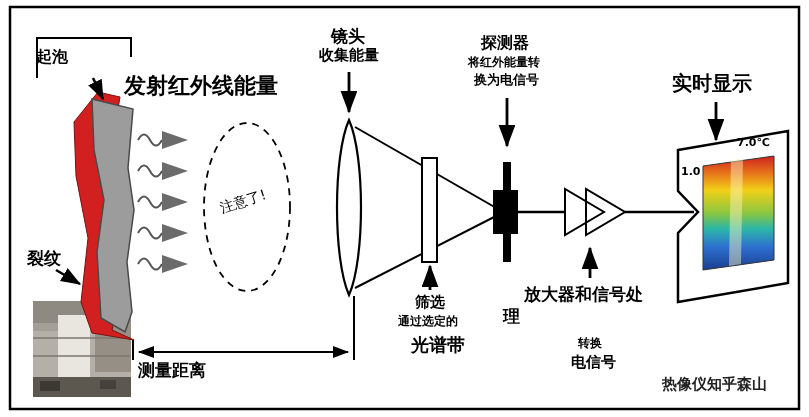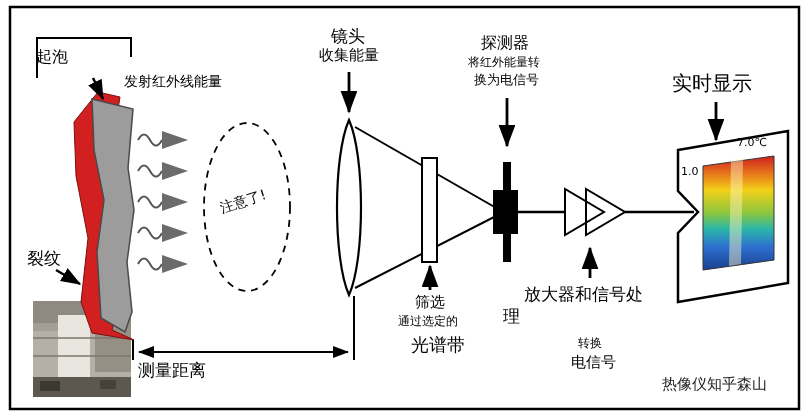"镜头" .lbl { font-weight: 400 -> 700 }
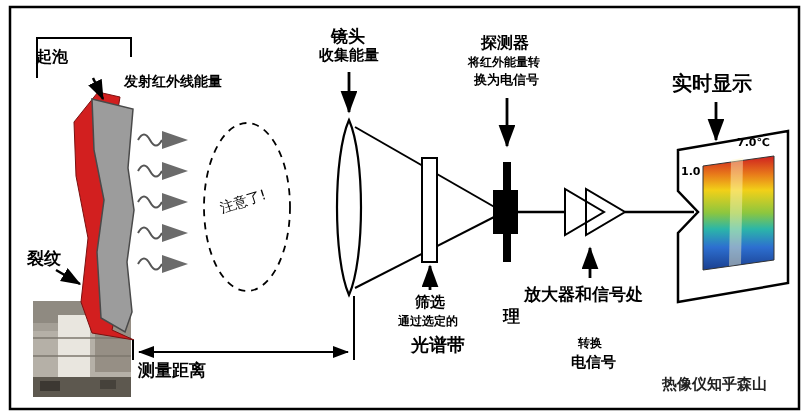"发射红外线能量" div.lbl { font-size: 14px -> 22px }
